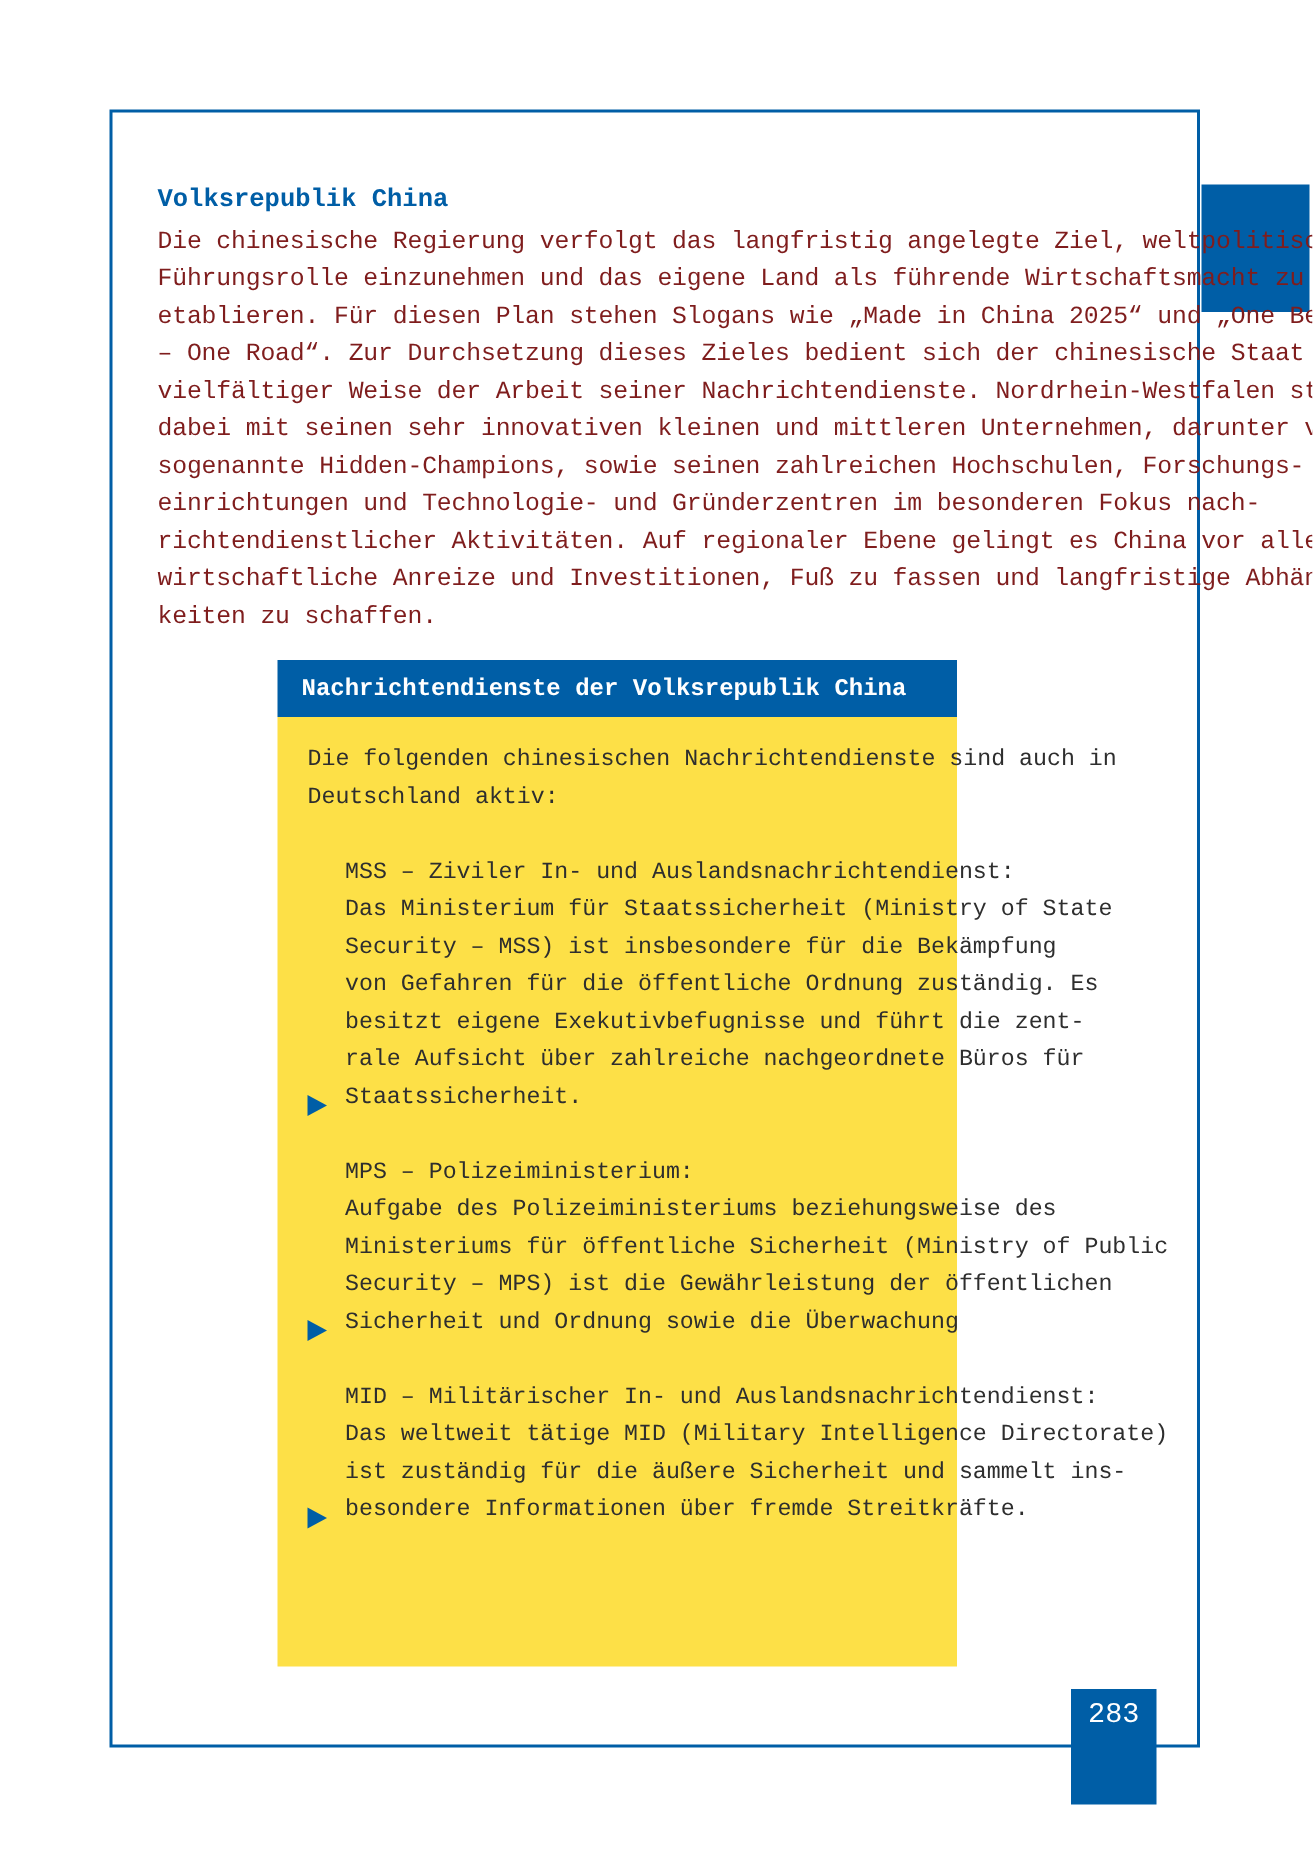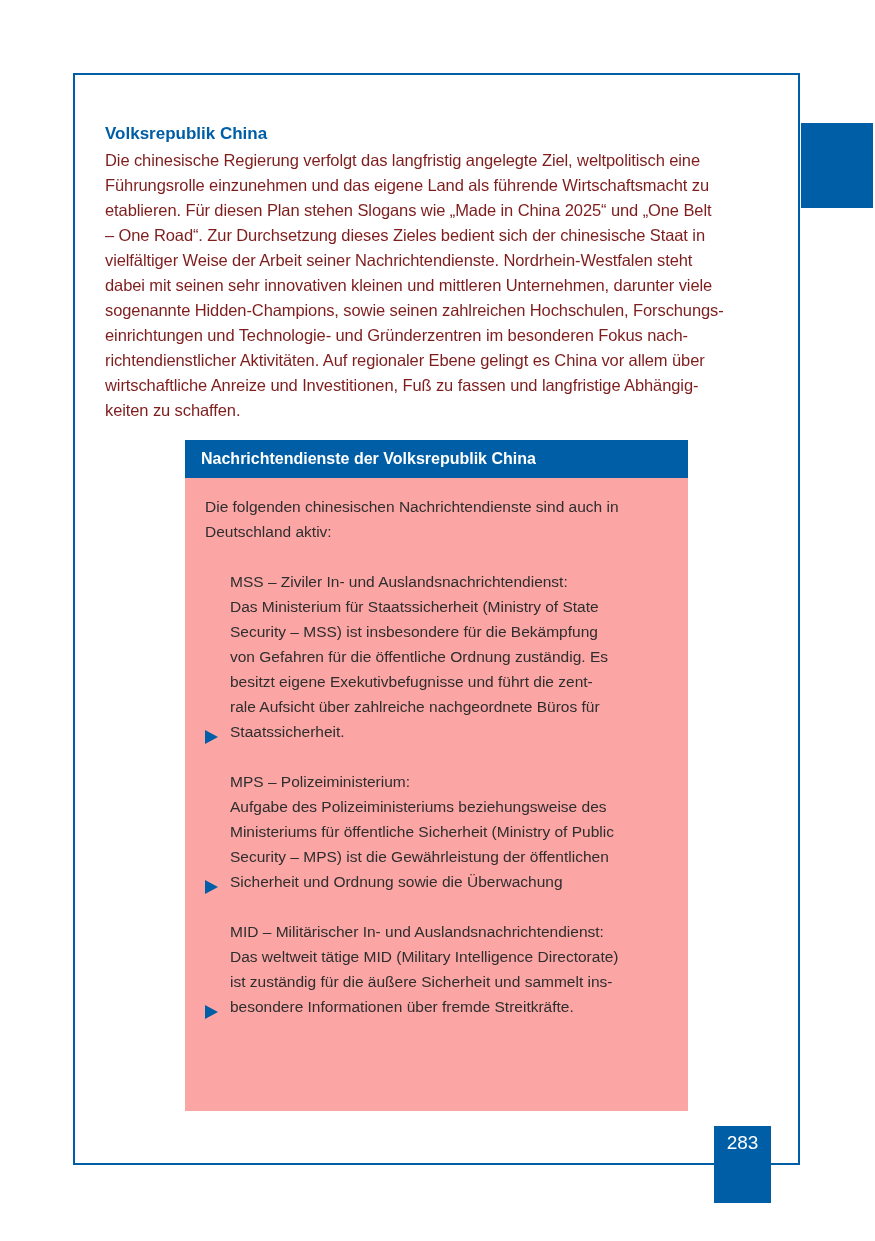"Volksrepublik China" .canvas { font-family: none -> Liberation Mono, monospace }
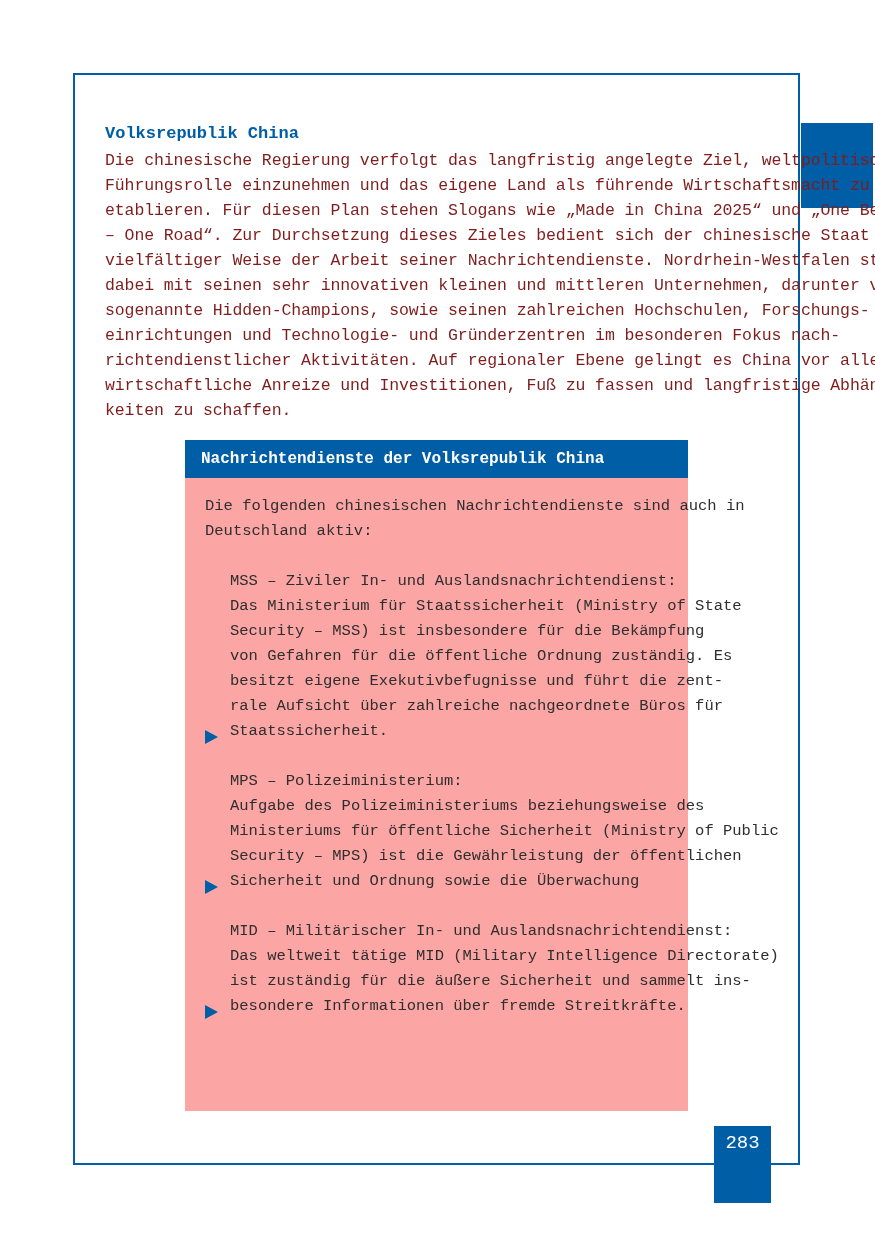"Nachrichtendienste der Volksrepublik" .info-box { width: 503px -> 453px }
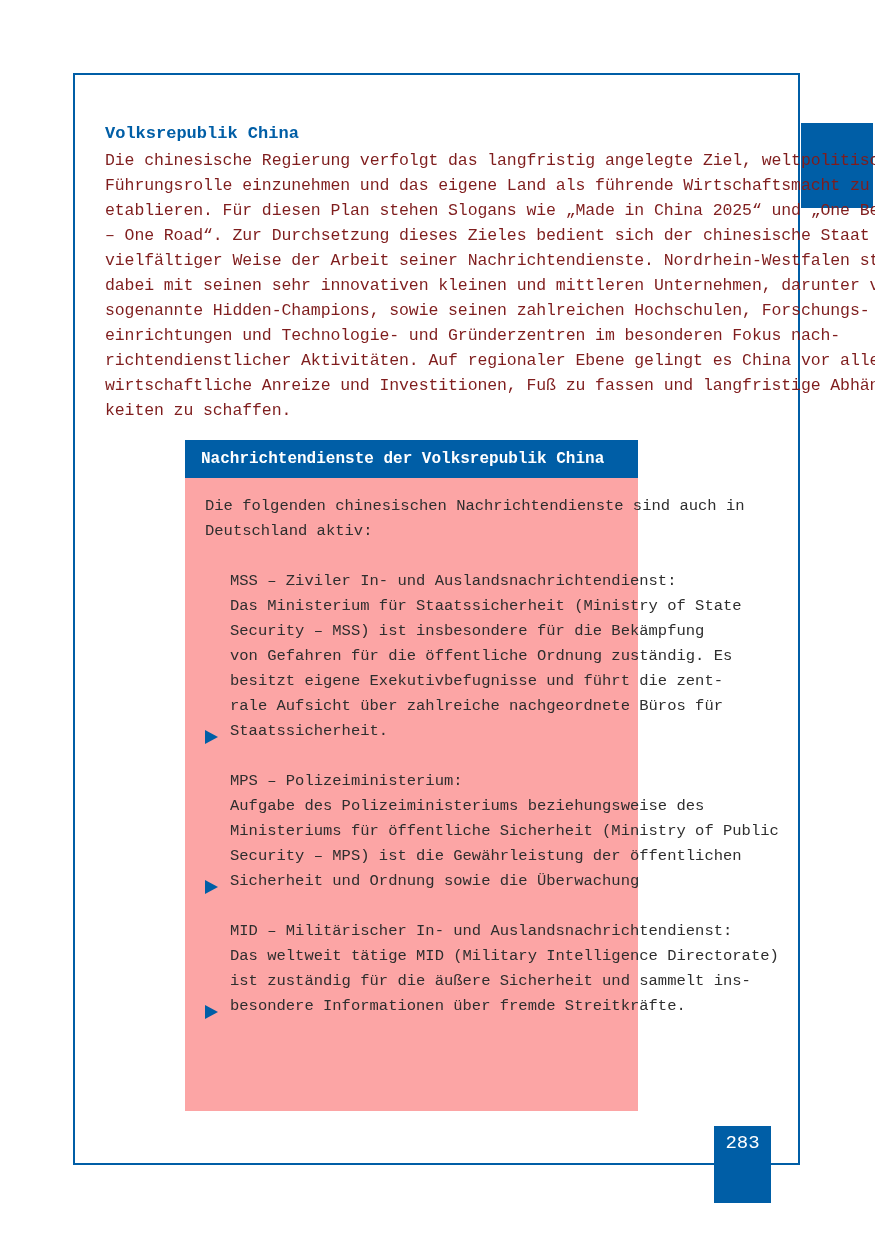"Die folgenden chinesischen" .info-box-body { background: #fca5a5 -> #fde047 }
